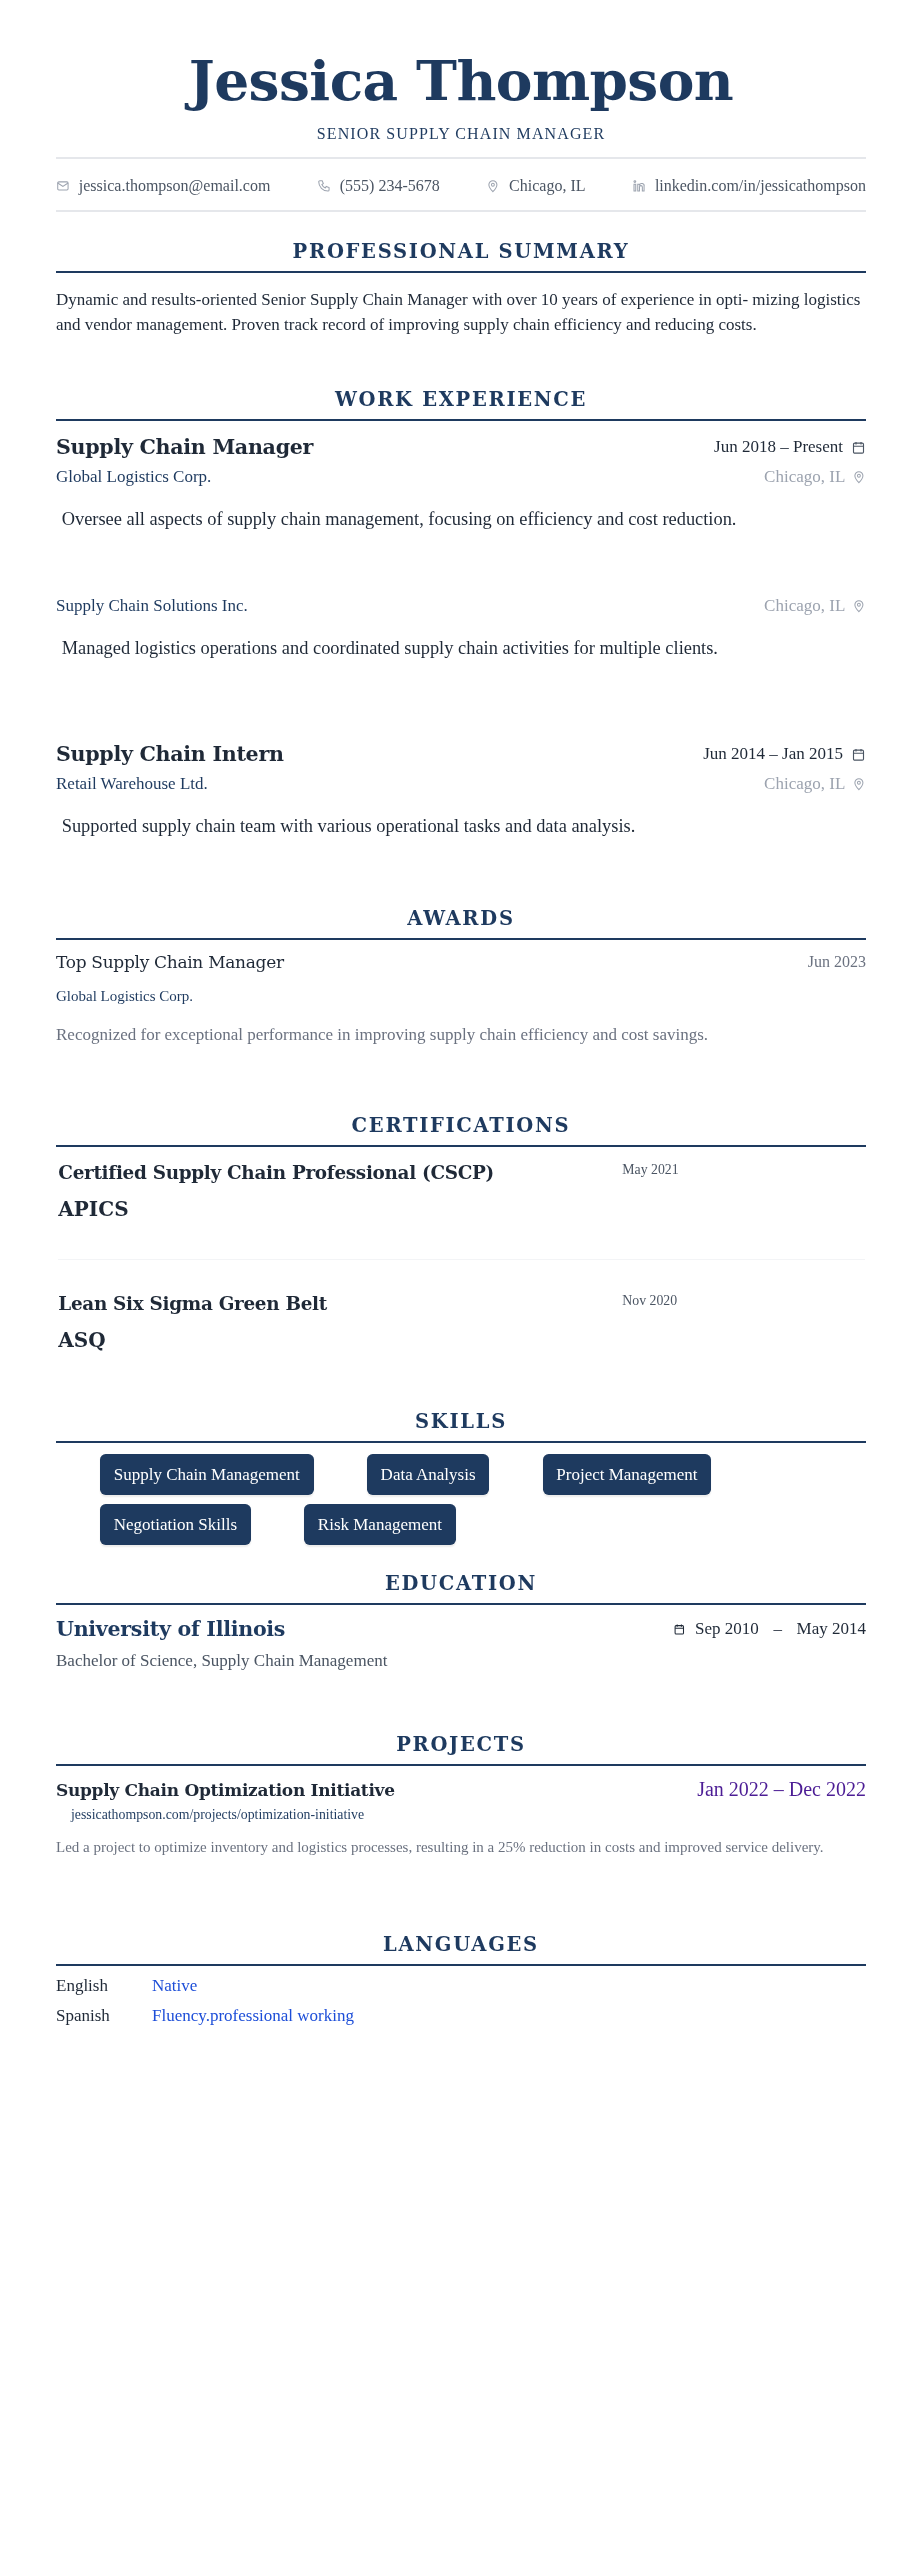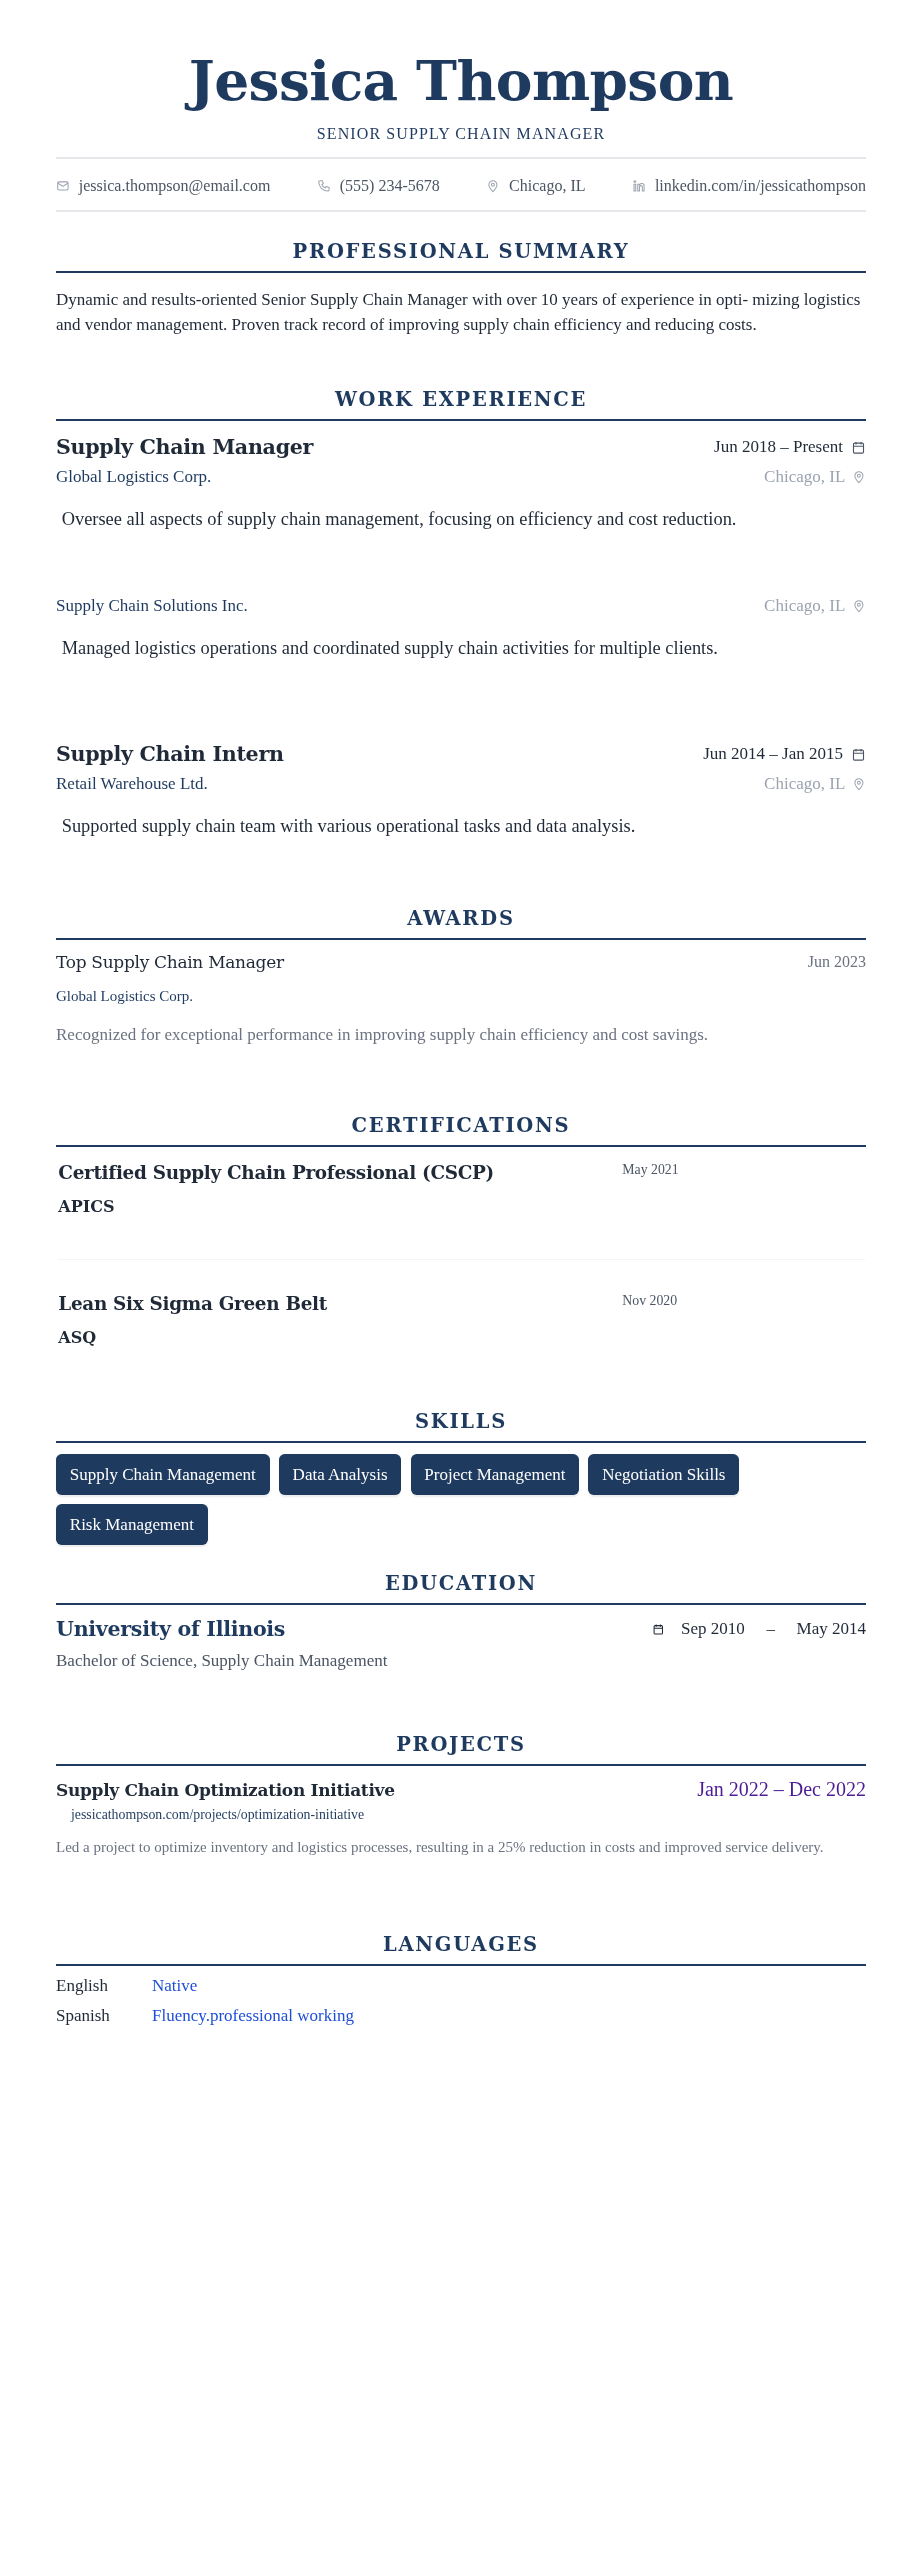"APICS" .cert-issuer { font-size: 16px -> 20px }
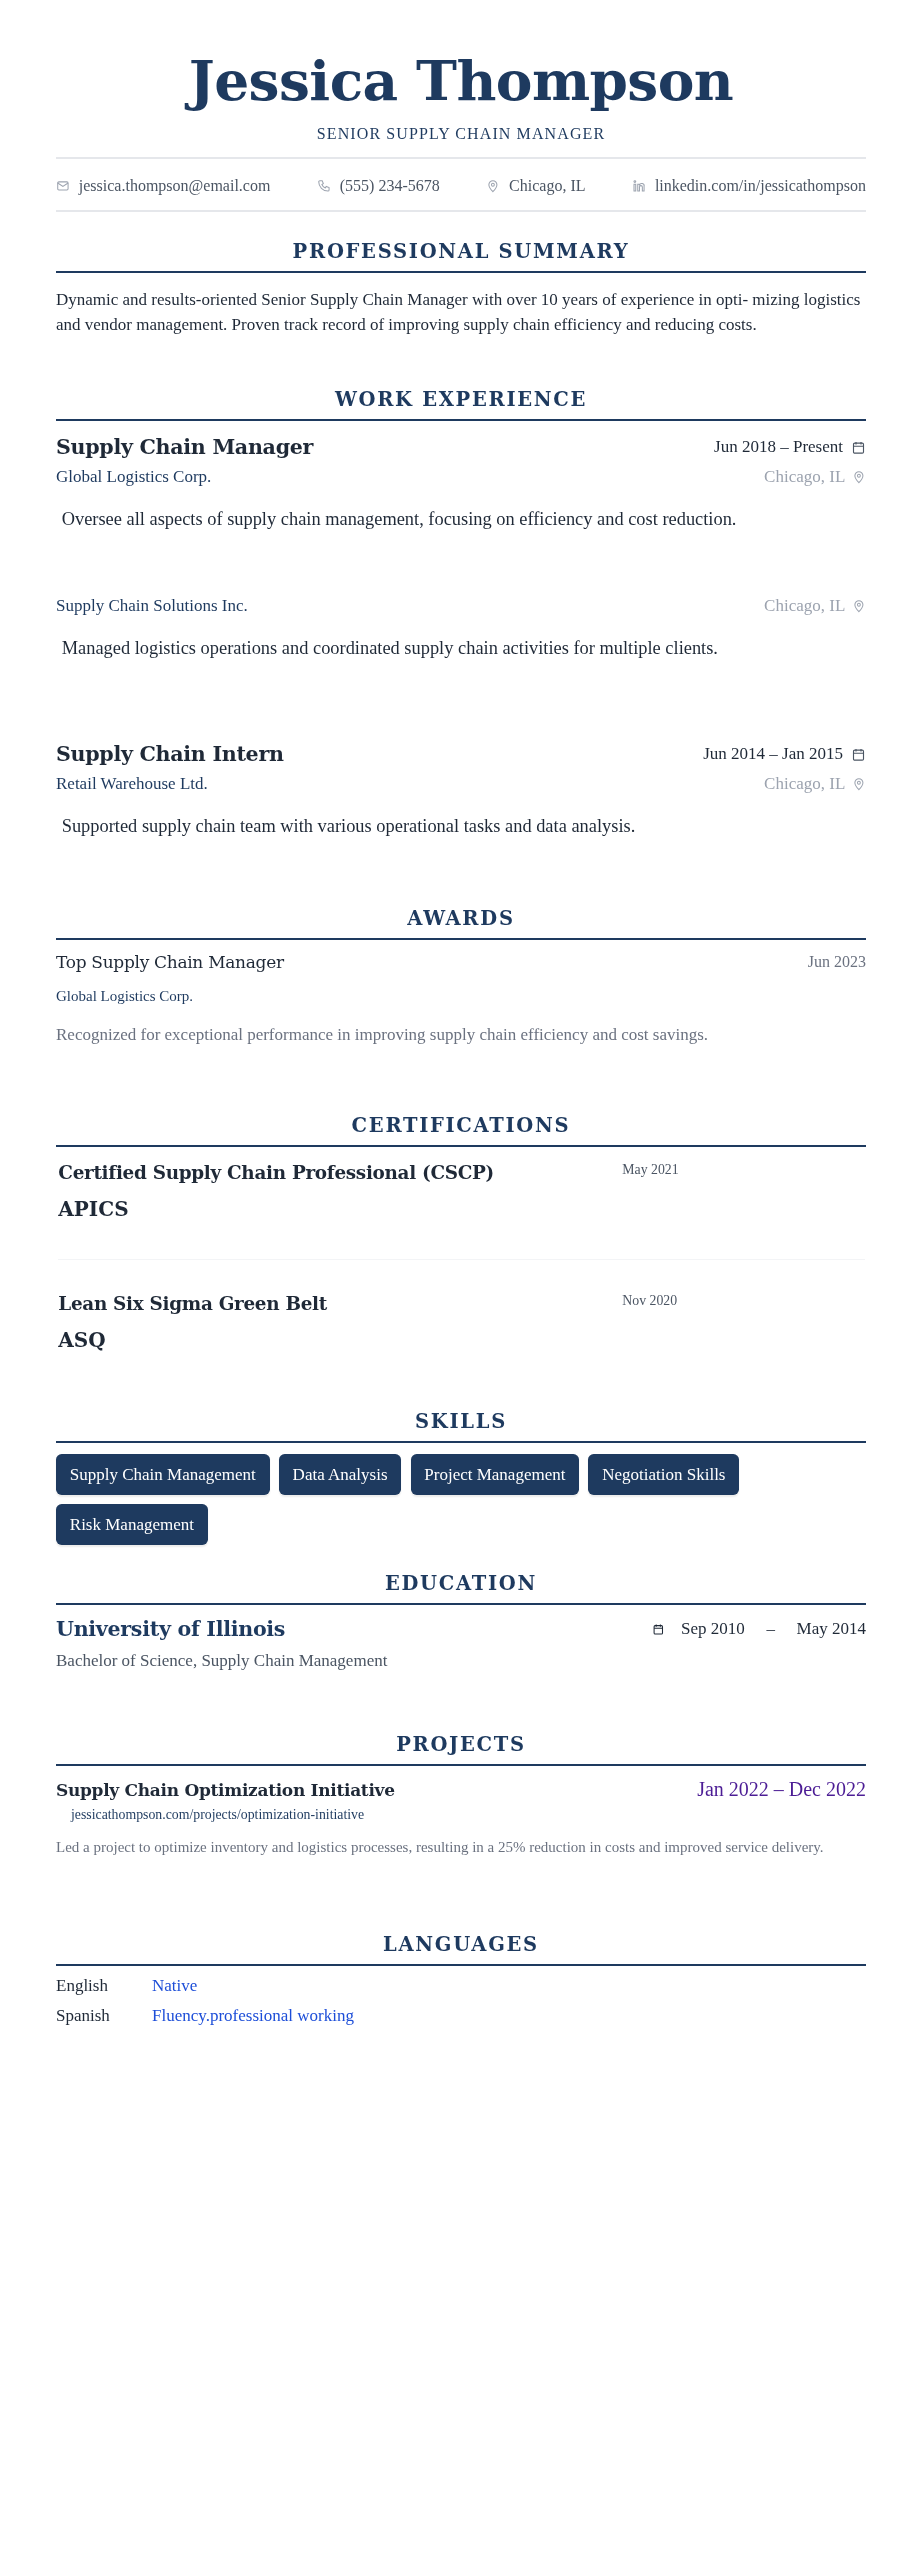"Supply Chain Management" .skill { margin-left: none -> 44px }
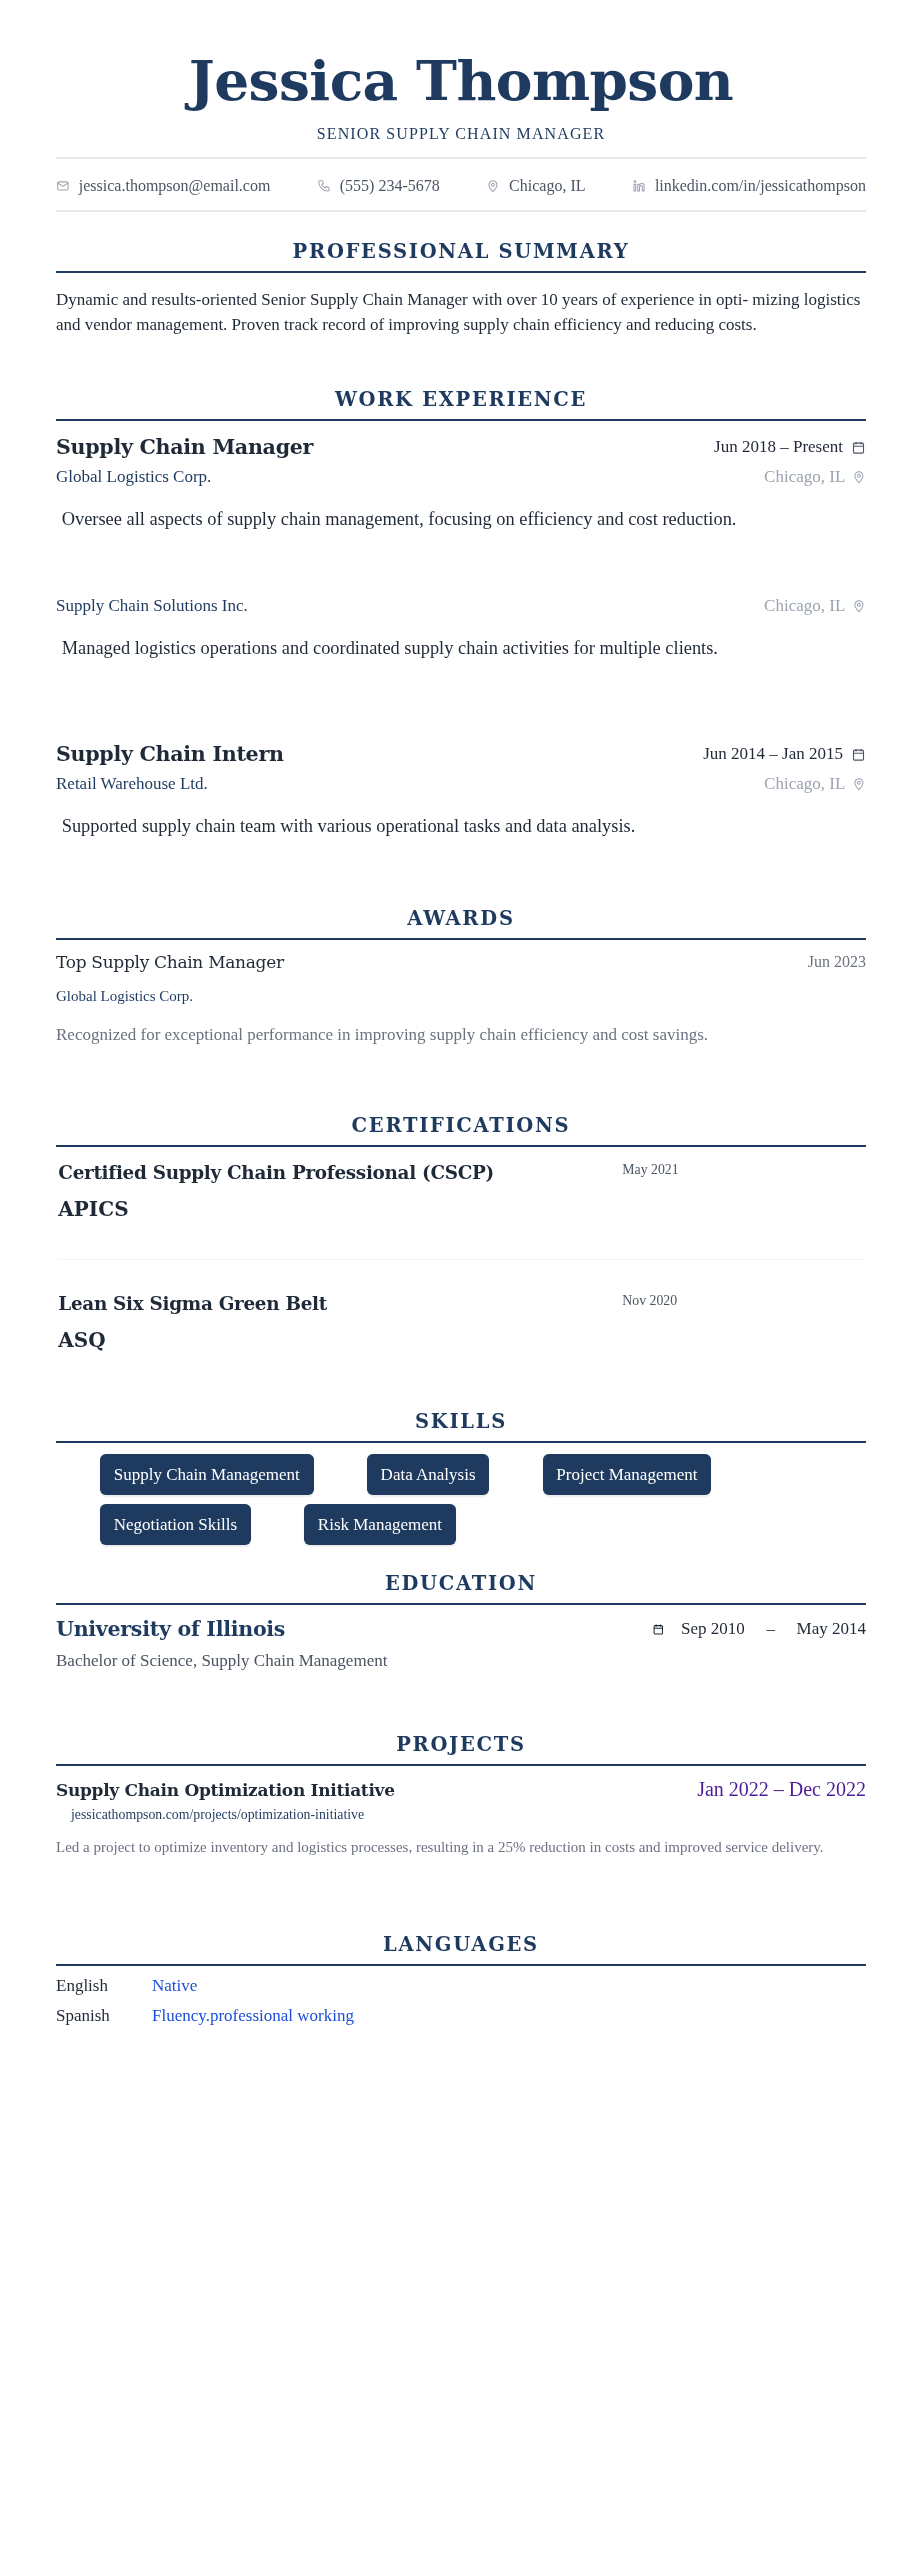"Sep 2010" .edu-date { gap: 16px -> 9px }
